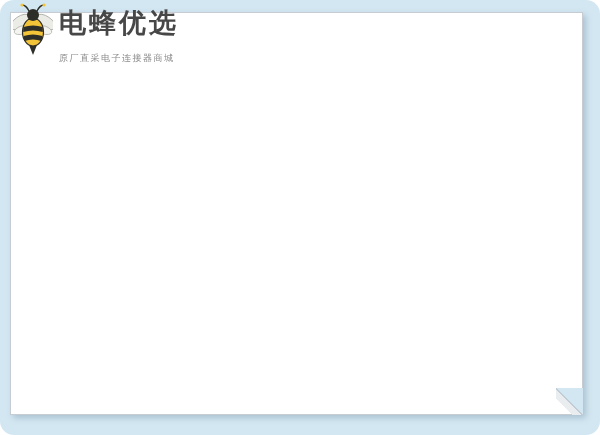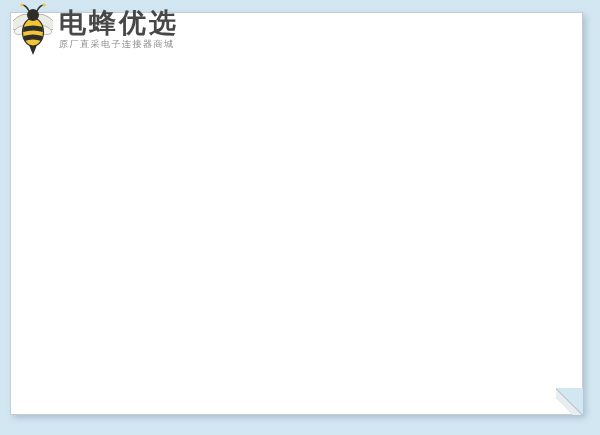"电蜂优选" .canvas { border-radius: none -> 14px }
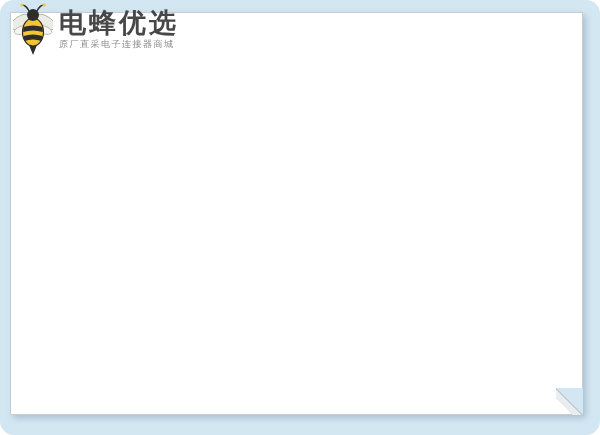"原厂直采电子连接器商城" .logo-subtitle { margin-top: 0 -> 14px }
